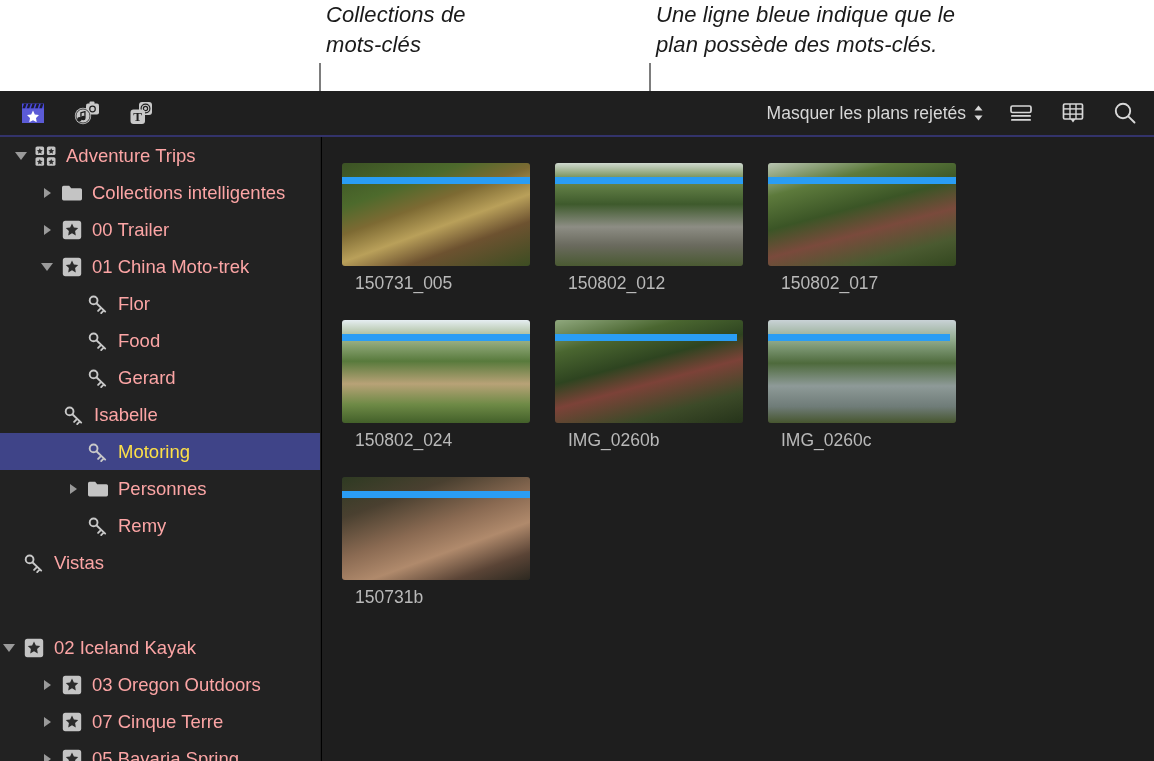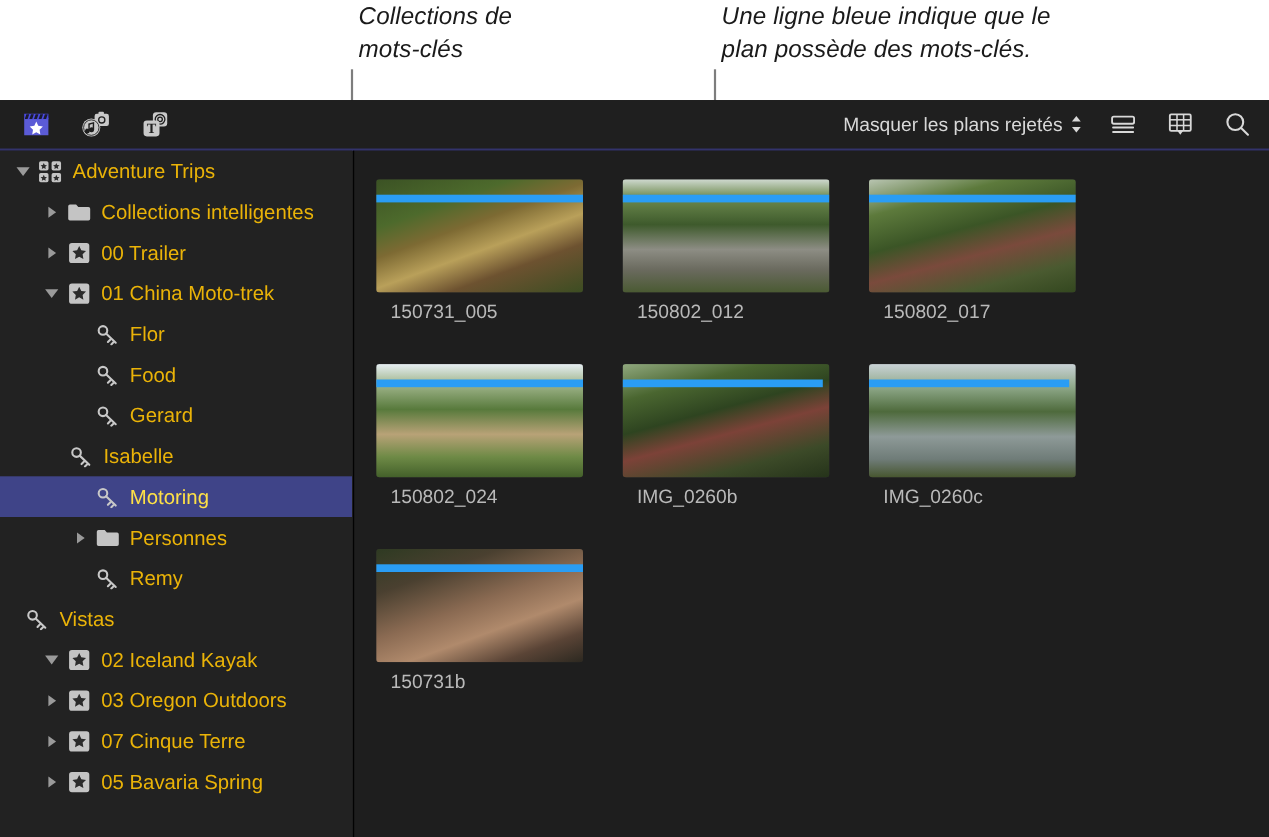"Adventure Trips" .tree-row { color: #eab308 -> #fca5a5 }
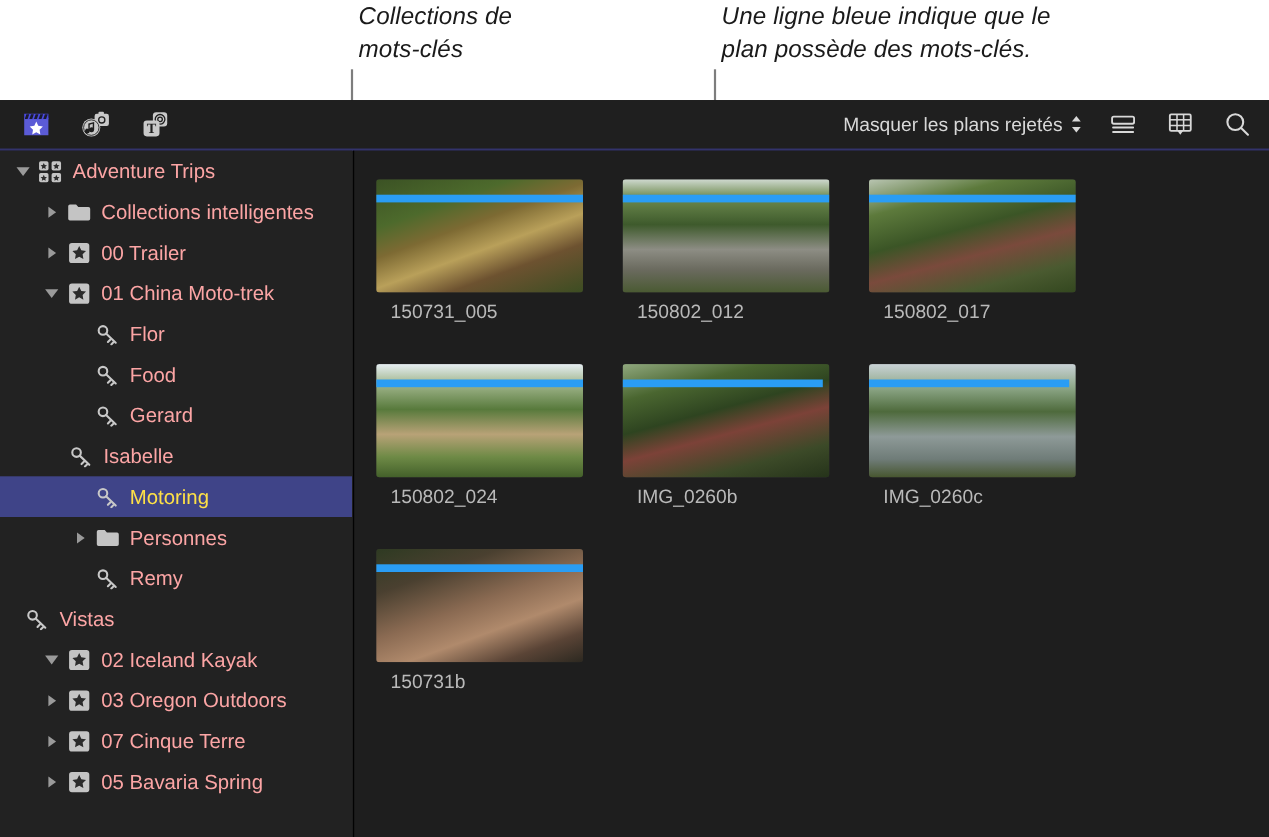"150731_005" #clip-grid { gap: 11px -> 0 }
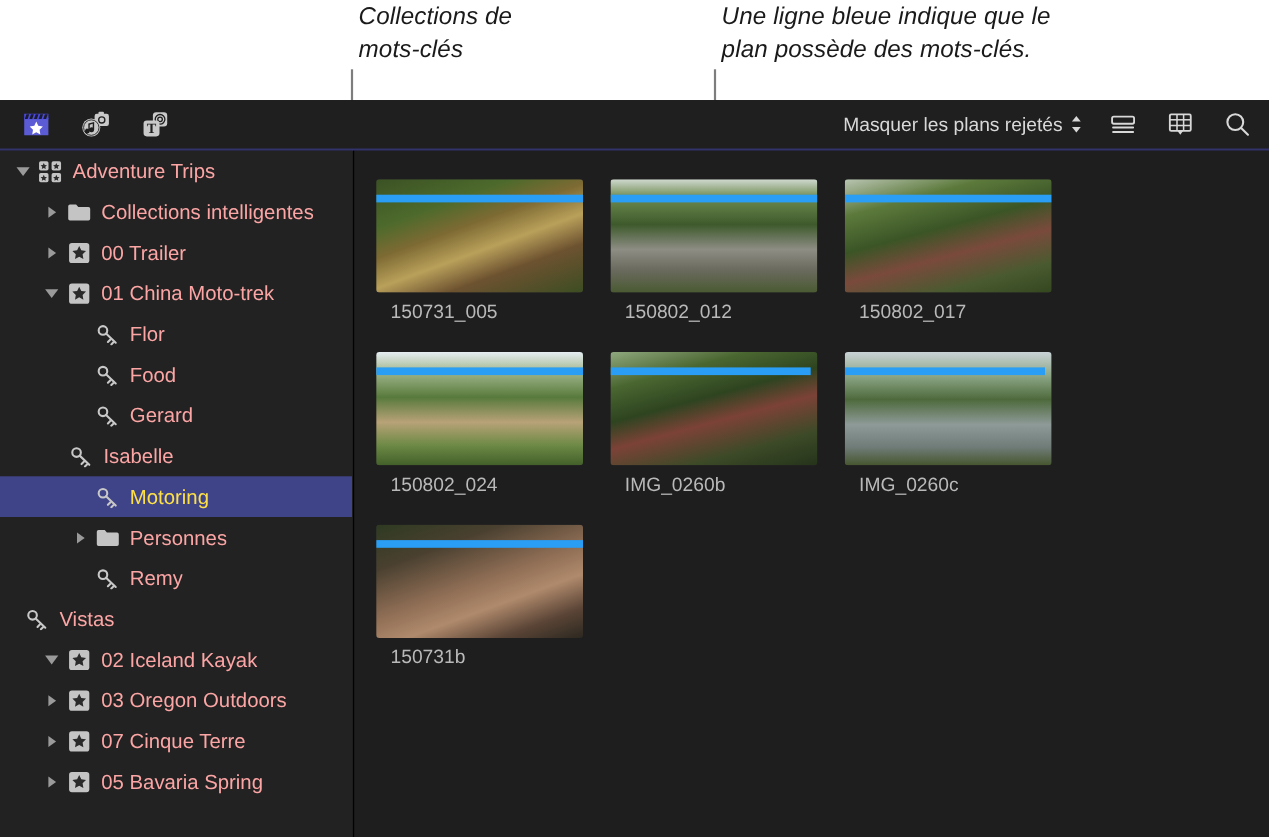"02 Iceland Kayak" div.tree-row { margin-top: none -> 48px; padding-left: 38px -> none }
